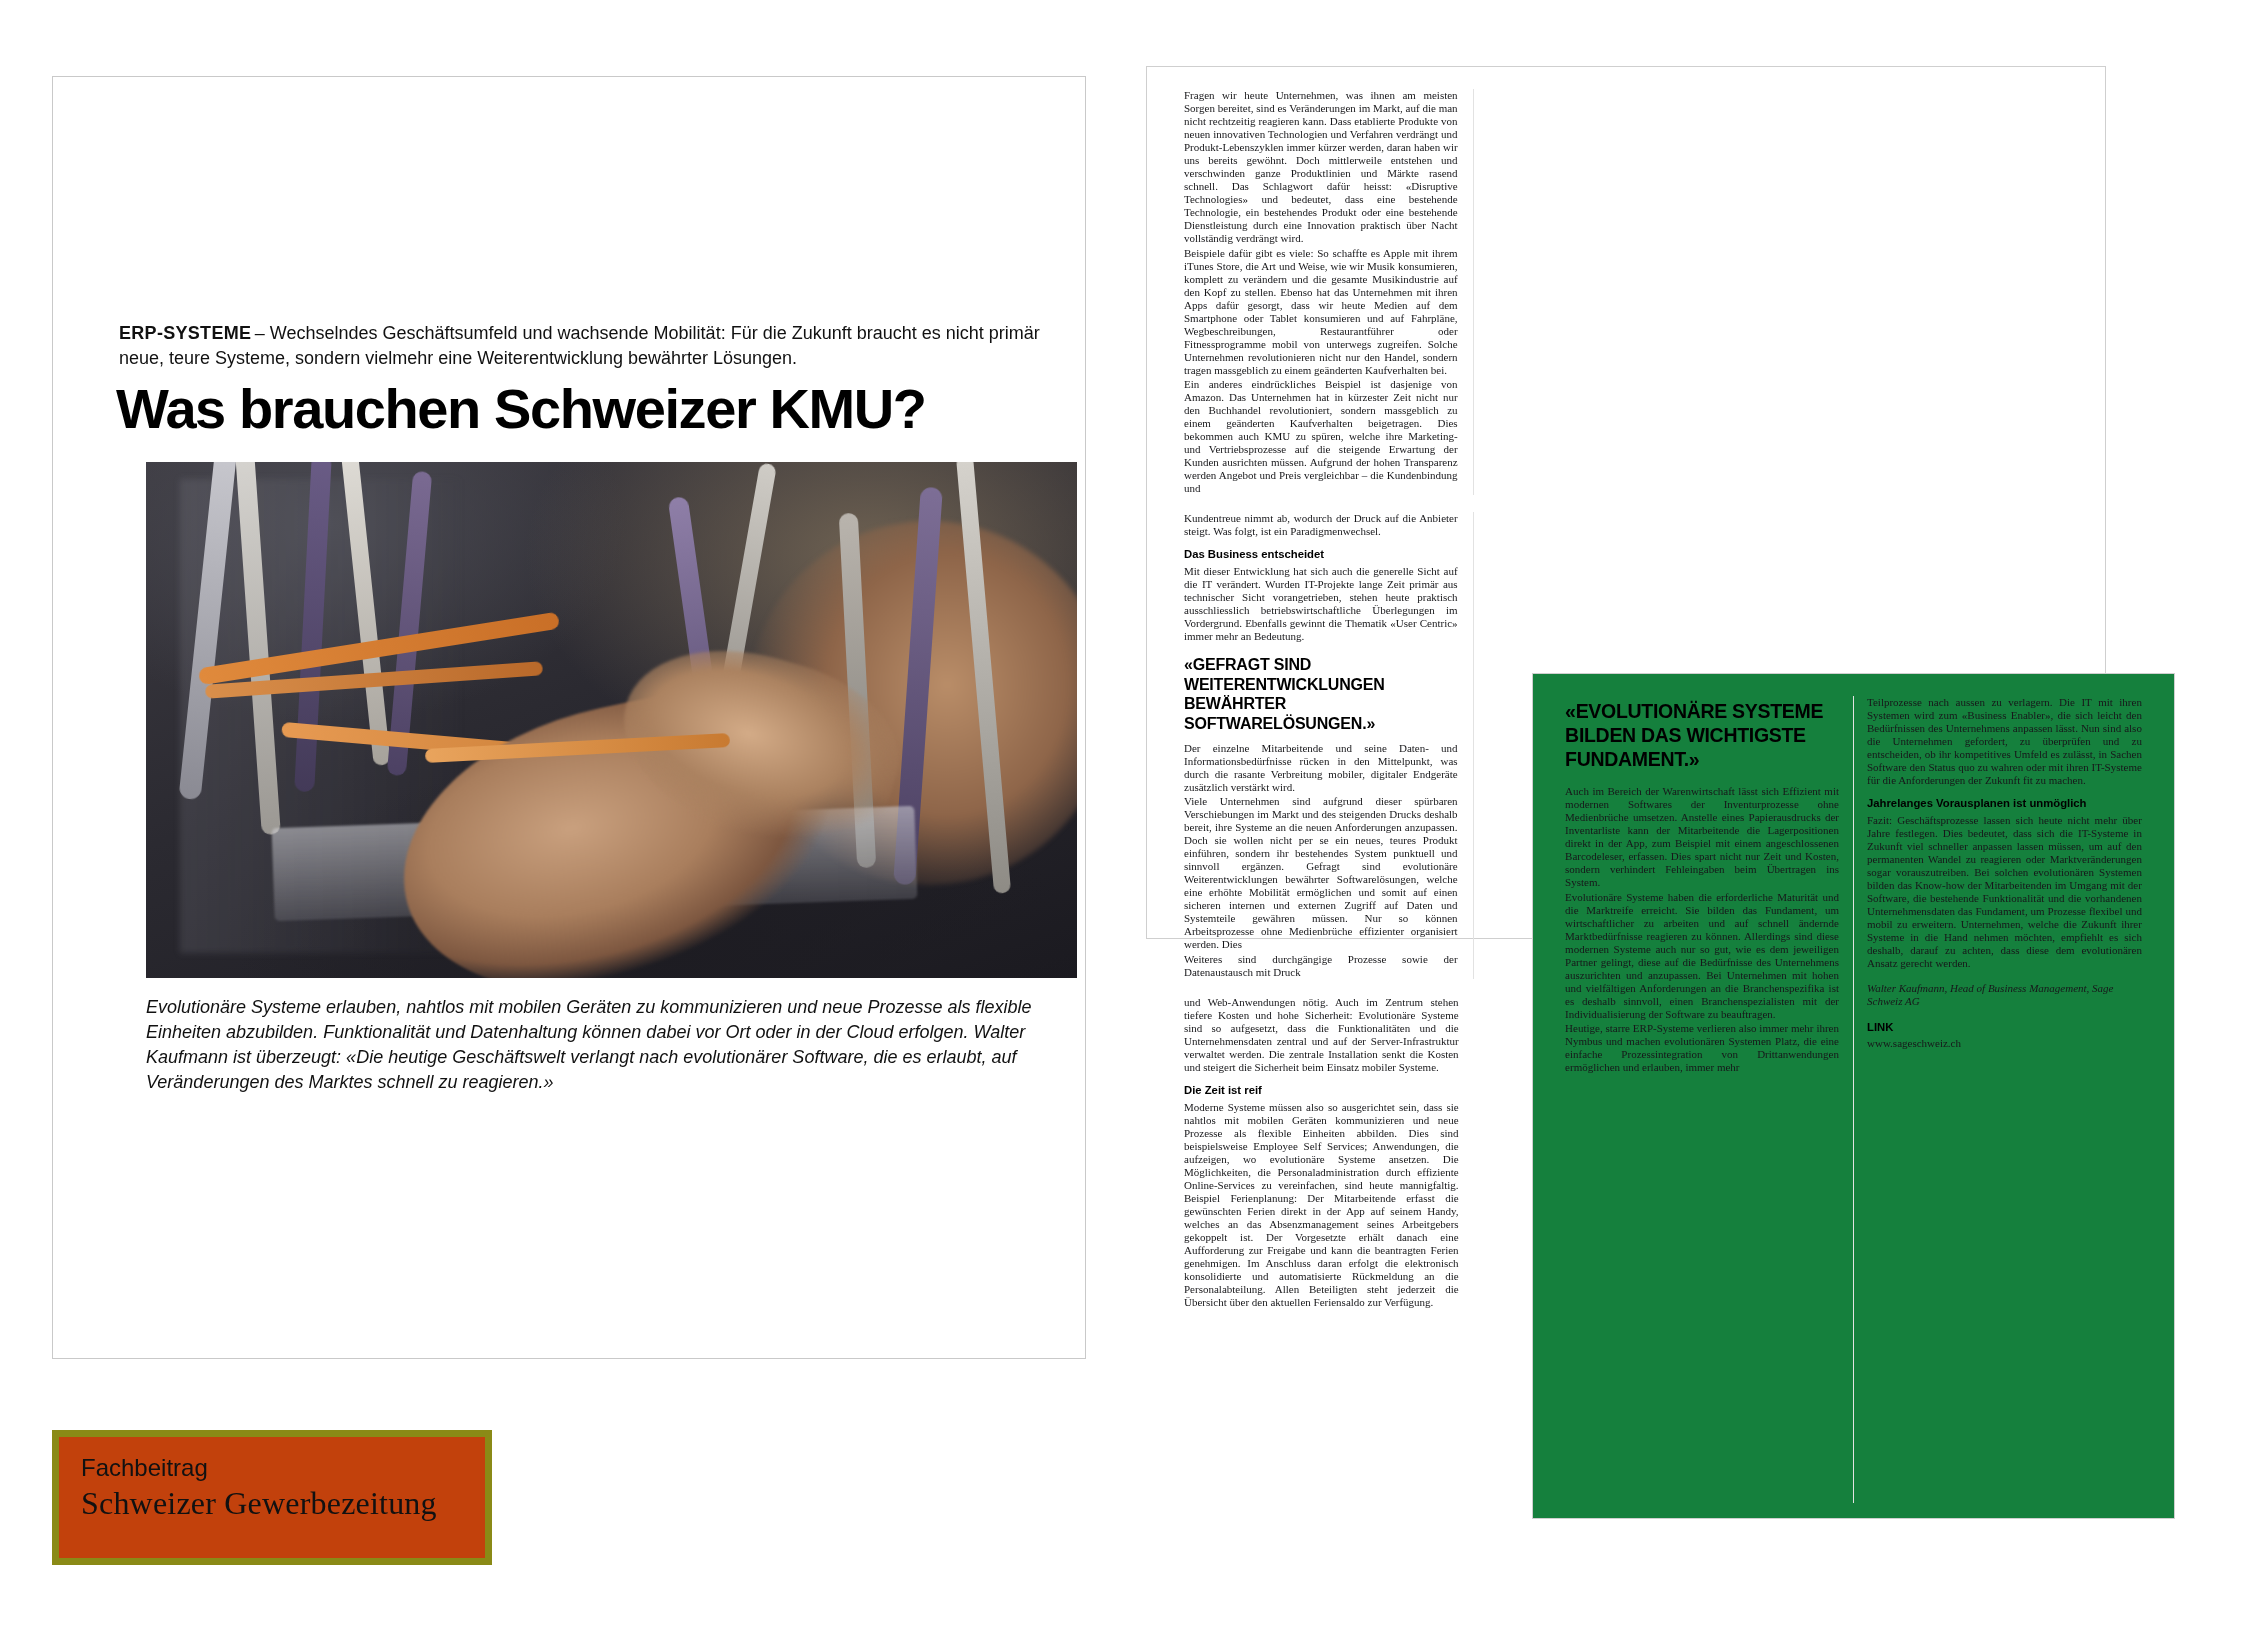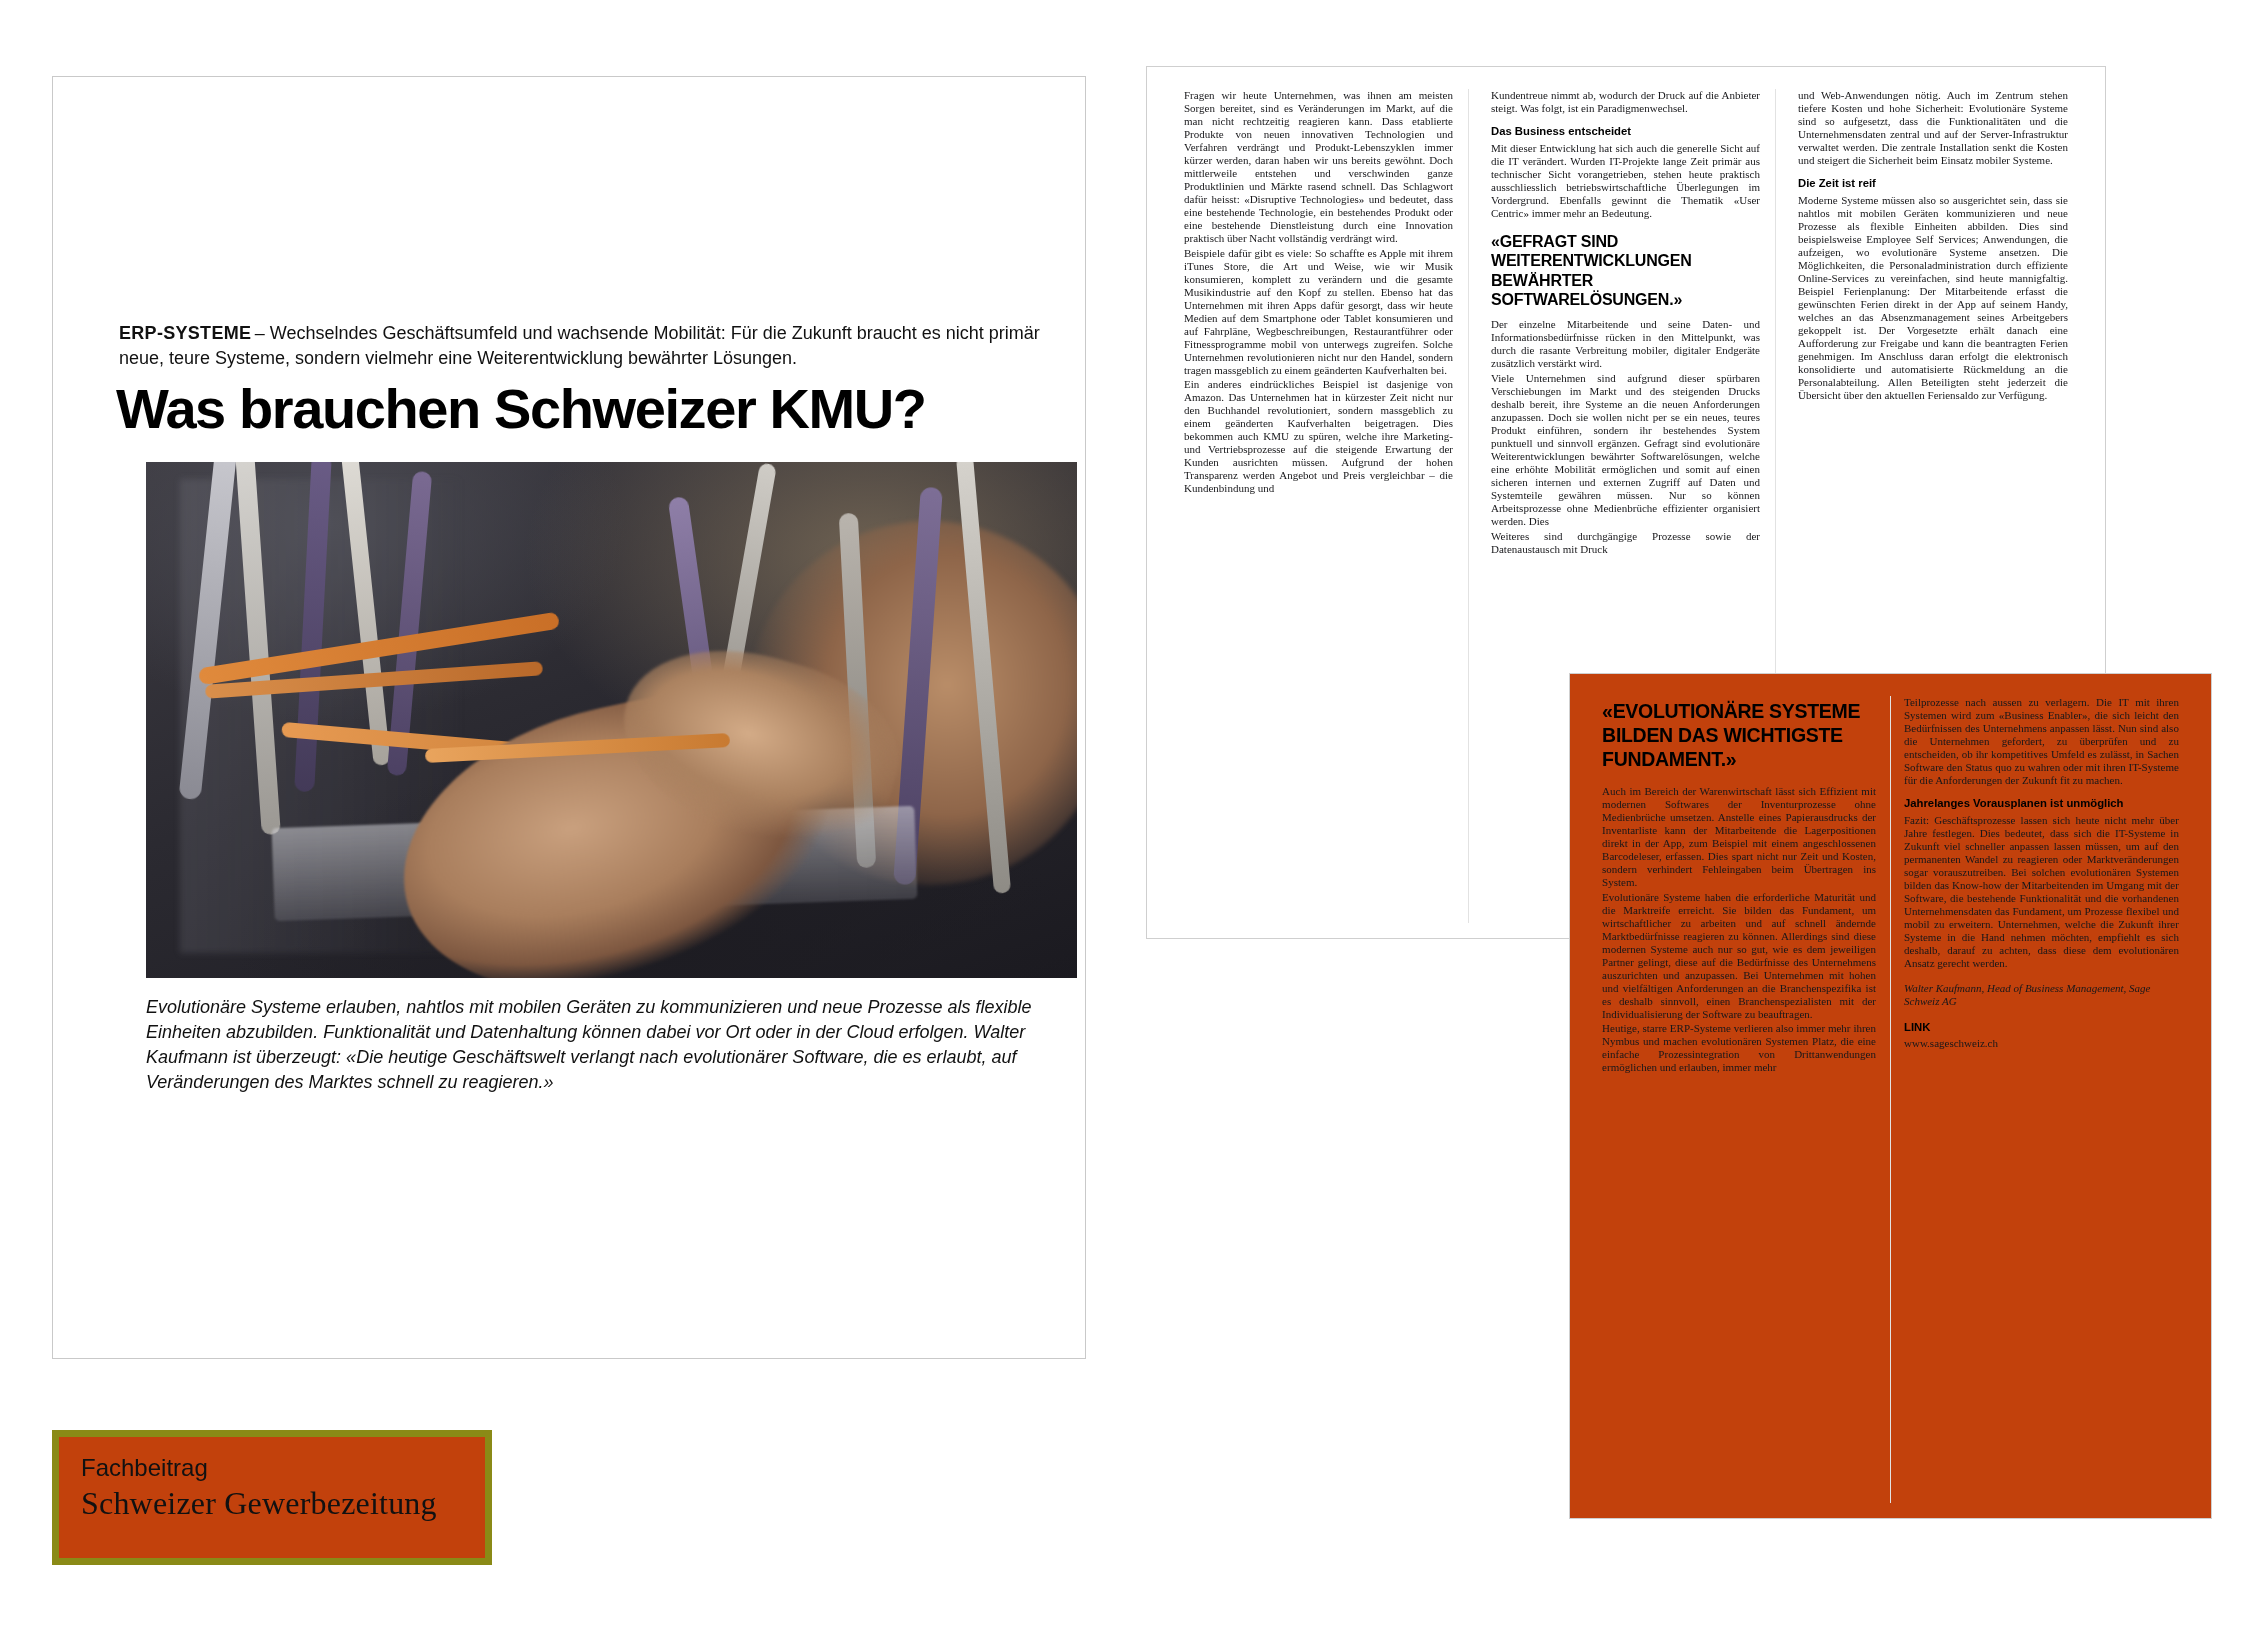"Fragen wir heute Unternehmen, was" #panel-top .cols { flex-direction: none -> column; gap: 7px -> 17px }
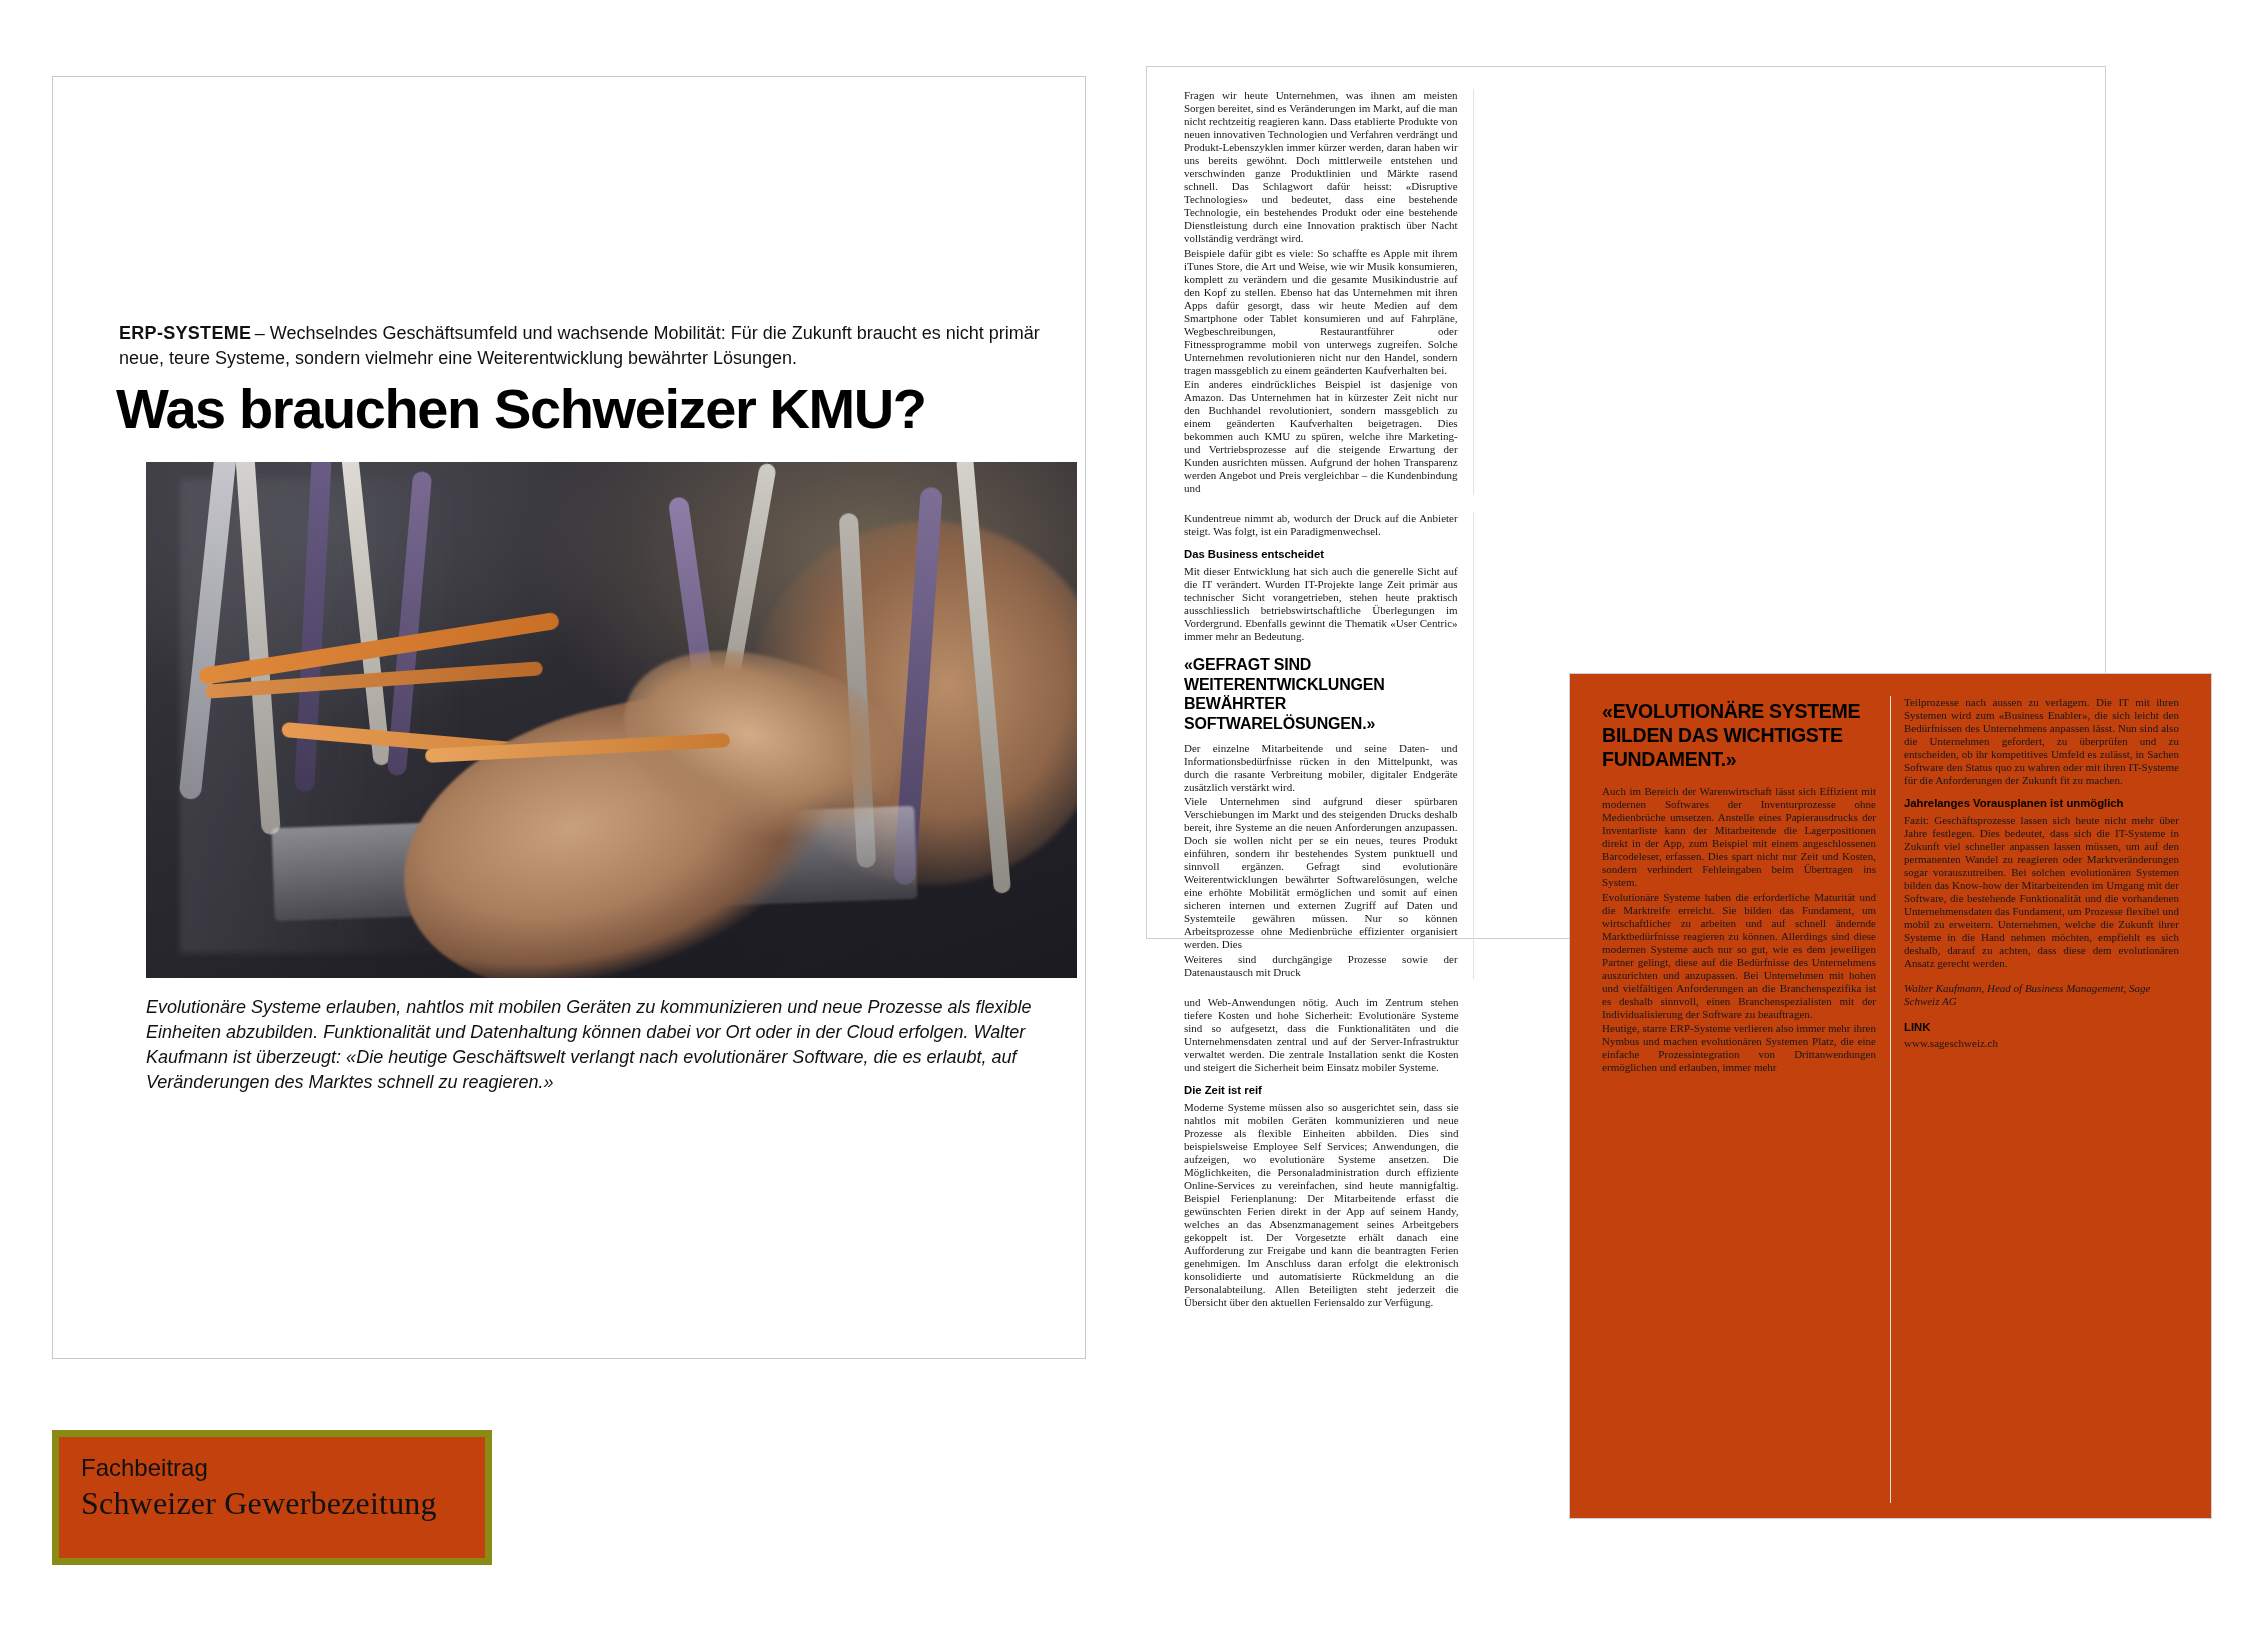"«EVOLUTIONÄRE SYSTEME BILDEN DAS" #panel-bottom { background: #c2410c -> #15803d; left: 1569px -> 1532px }
